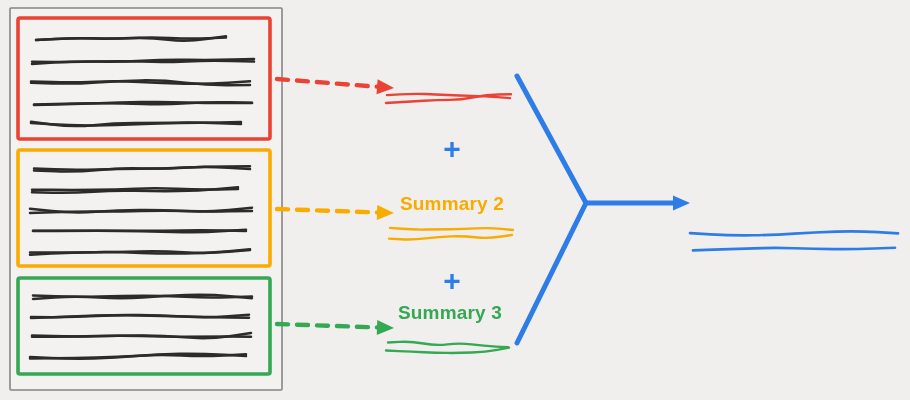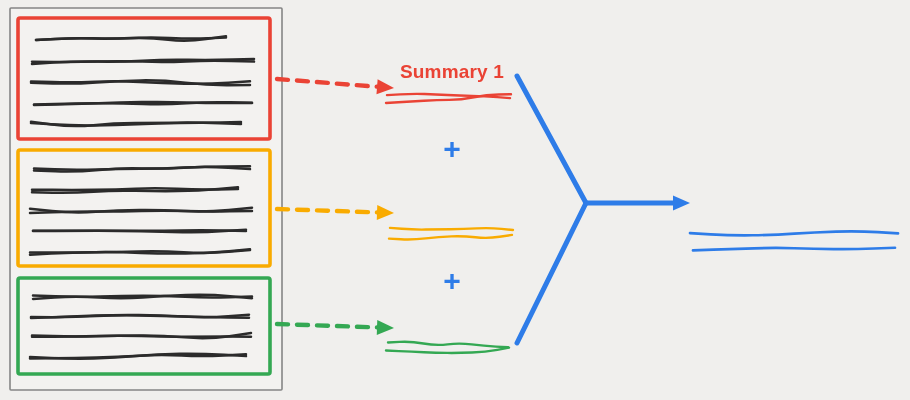"Summary 1" div.label { html: <div>Summary 1</div> -> none }
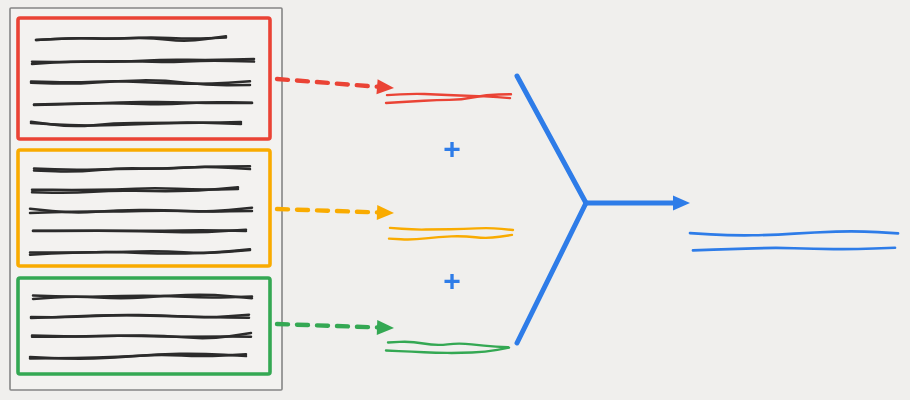"Summary 2" div.label { html: none -> <div>Summary 2</div> }
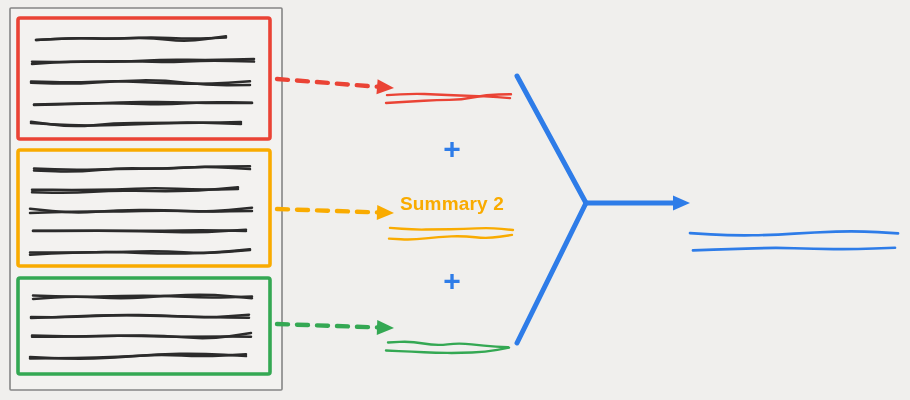"Summary 3" div.label { html: none -> <div>Summary 3</div> }
